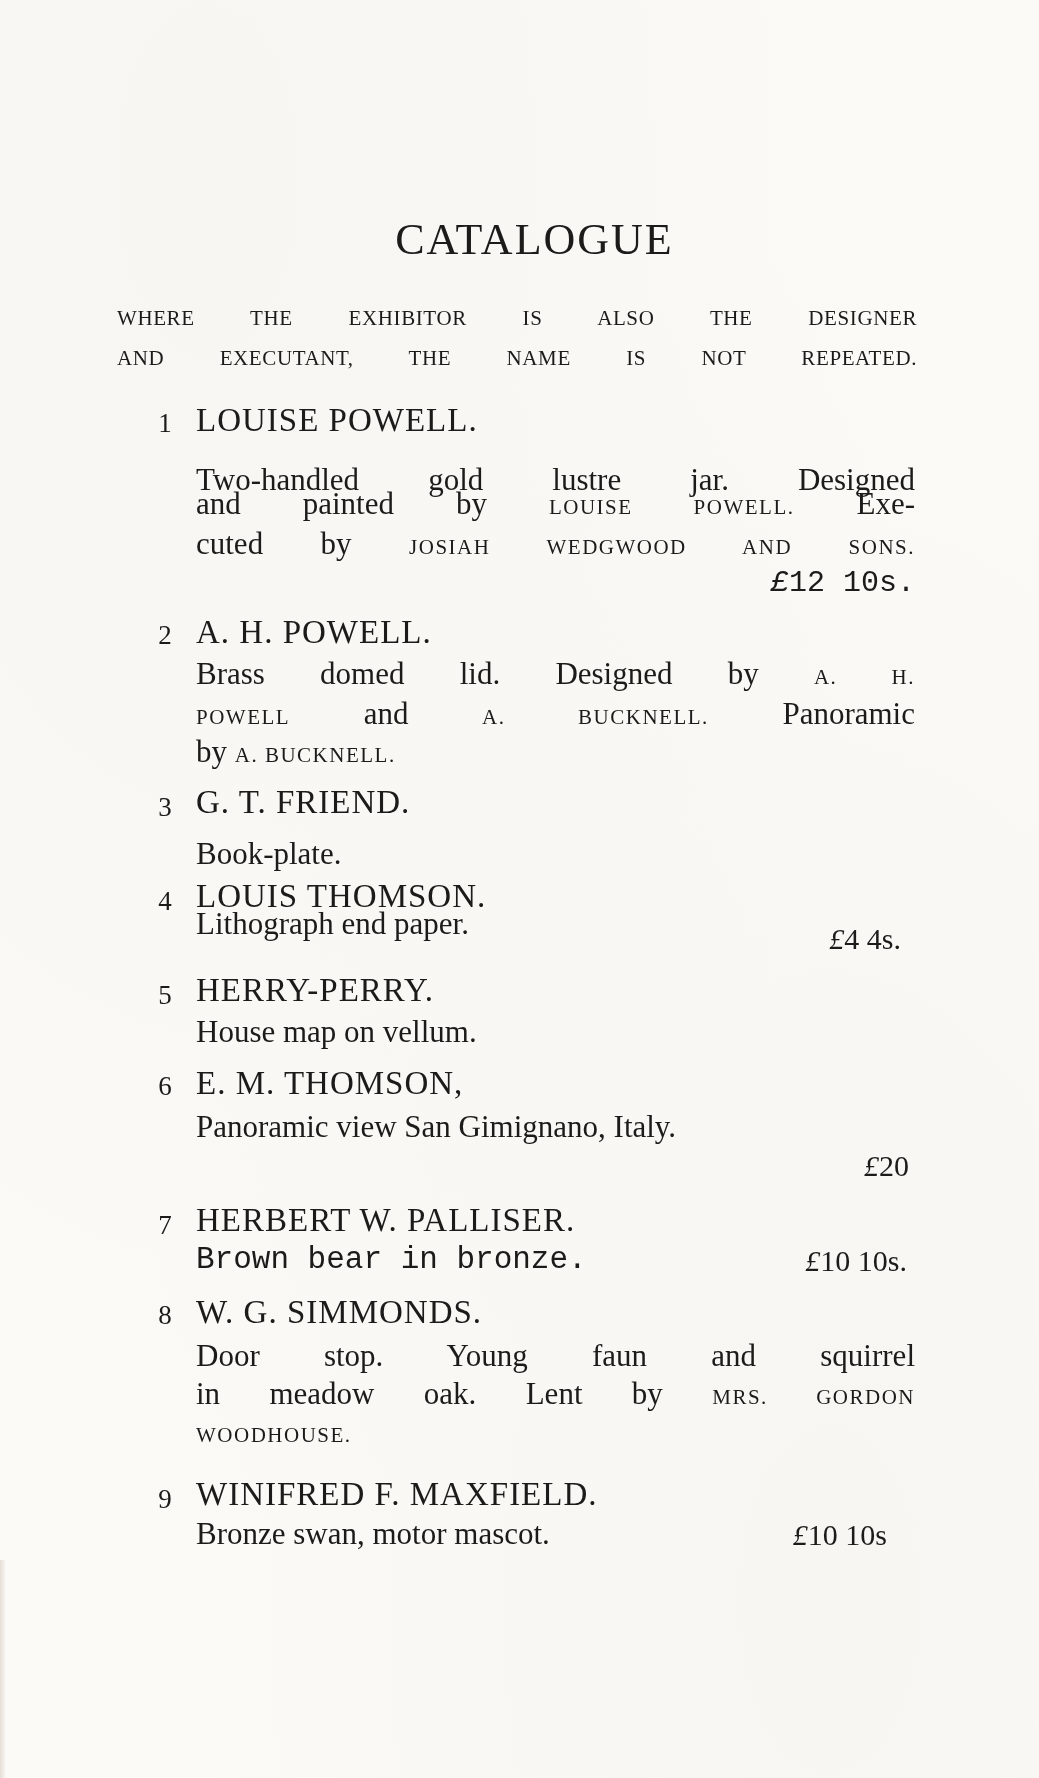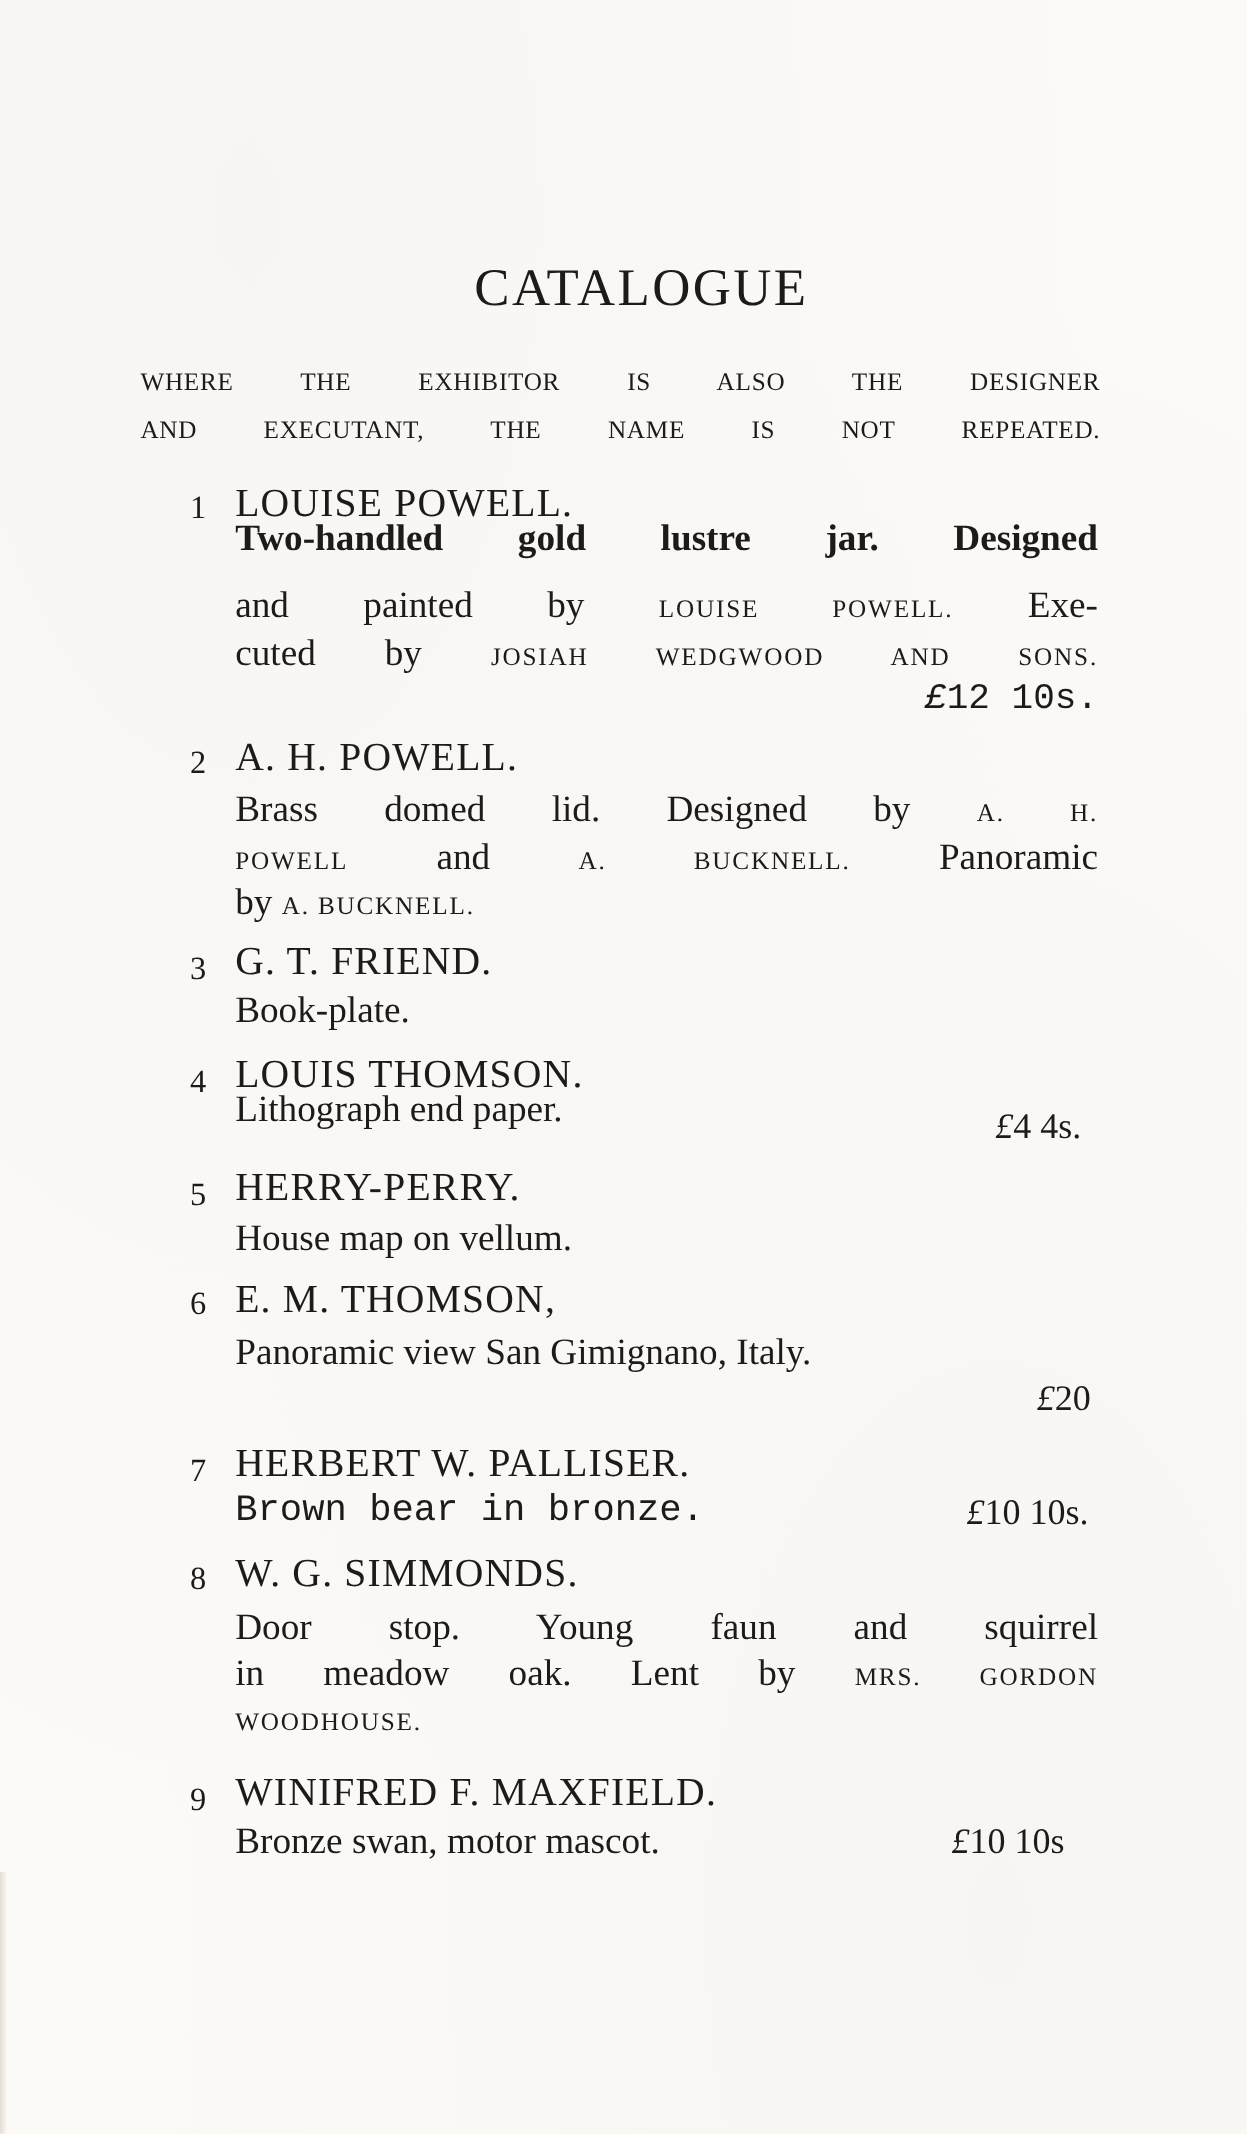"Two-handled gold lustre jar. Designed" div.line { font-weight: bold -> none; top: 28px -> 60px }
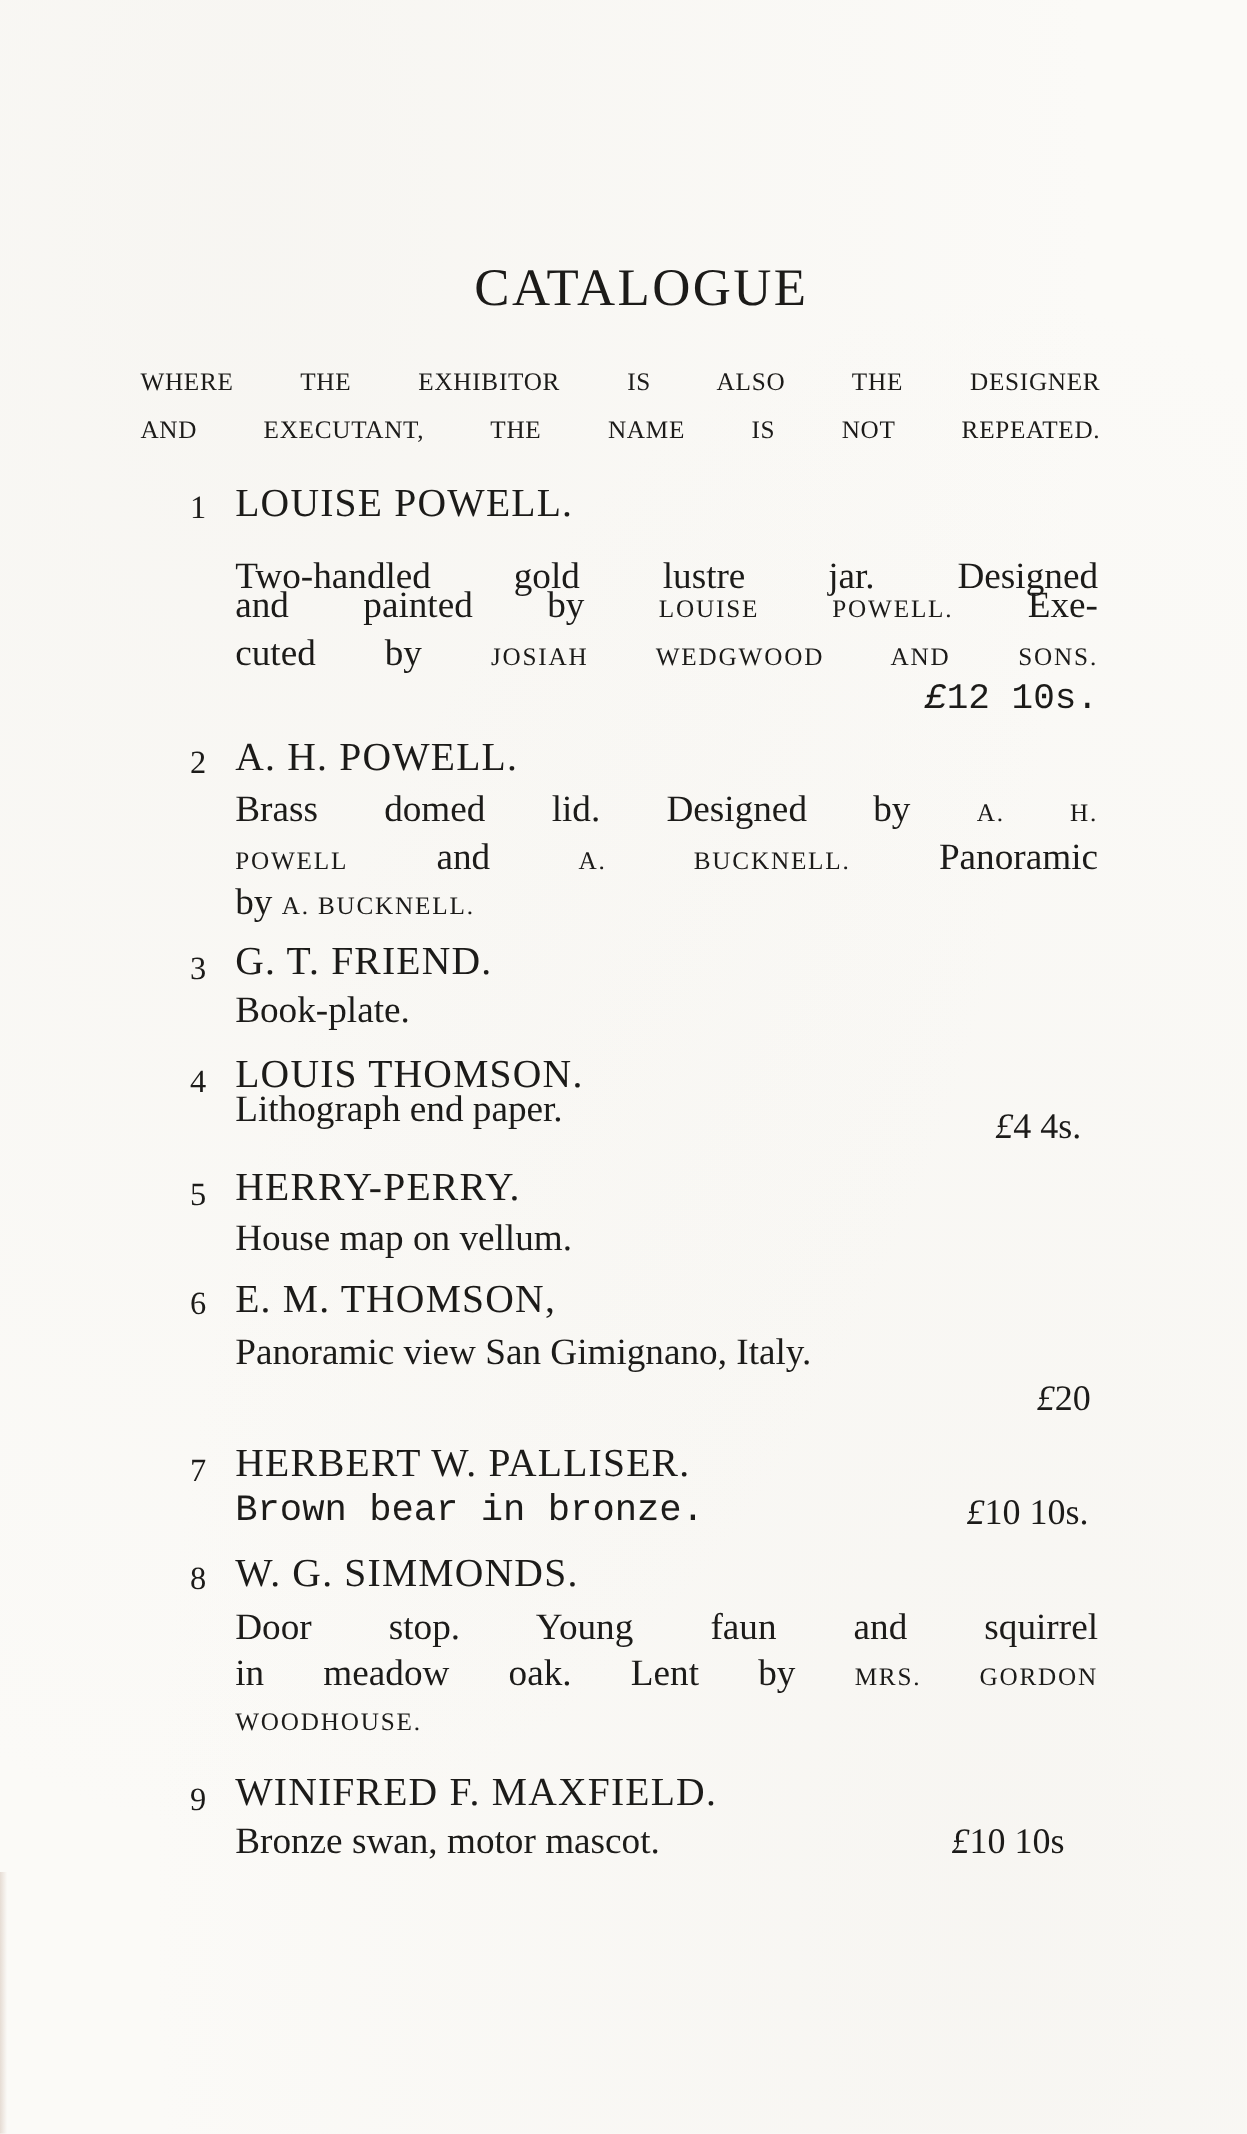"Book-plate." div.line { top: 40px -> 52px }
